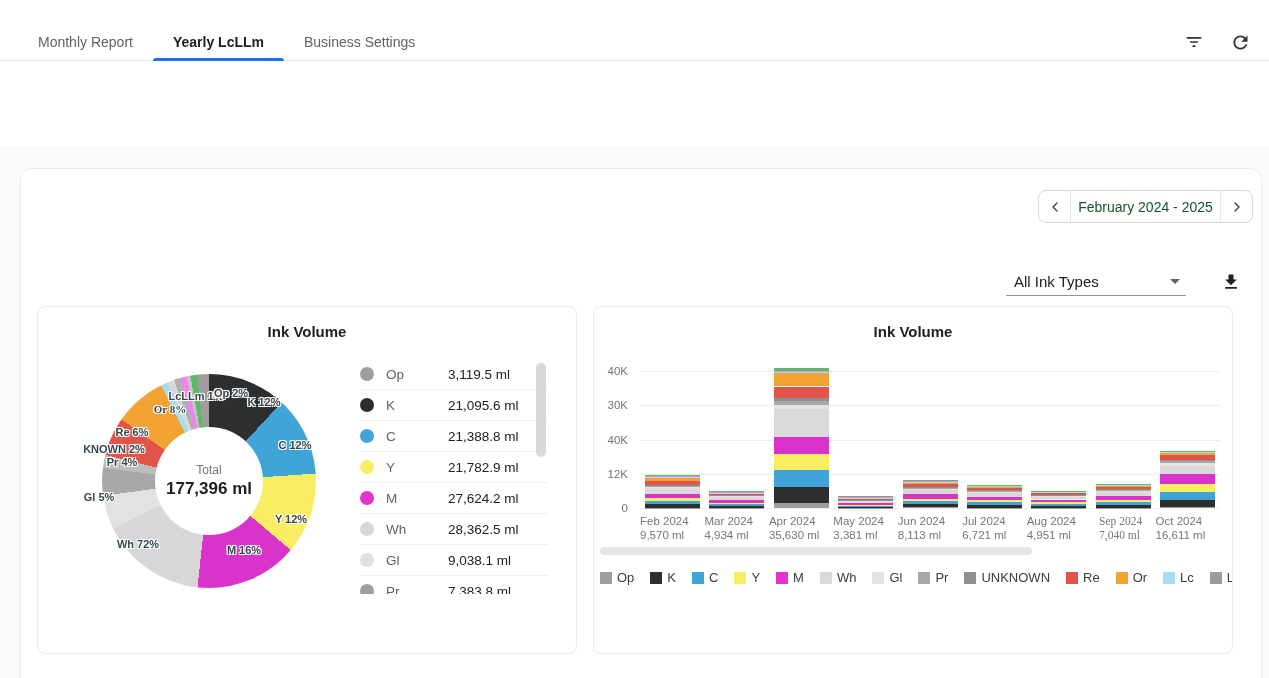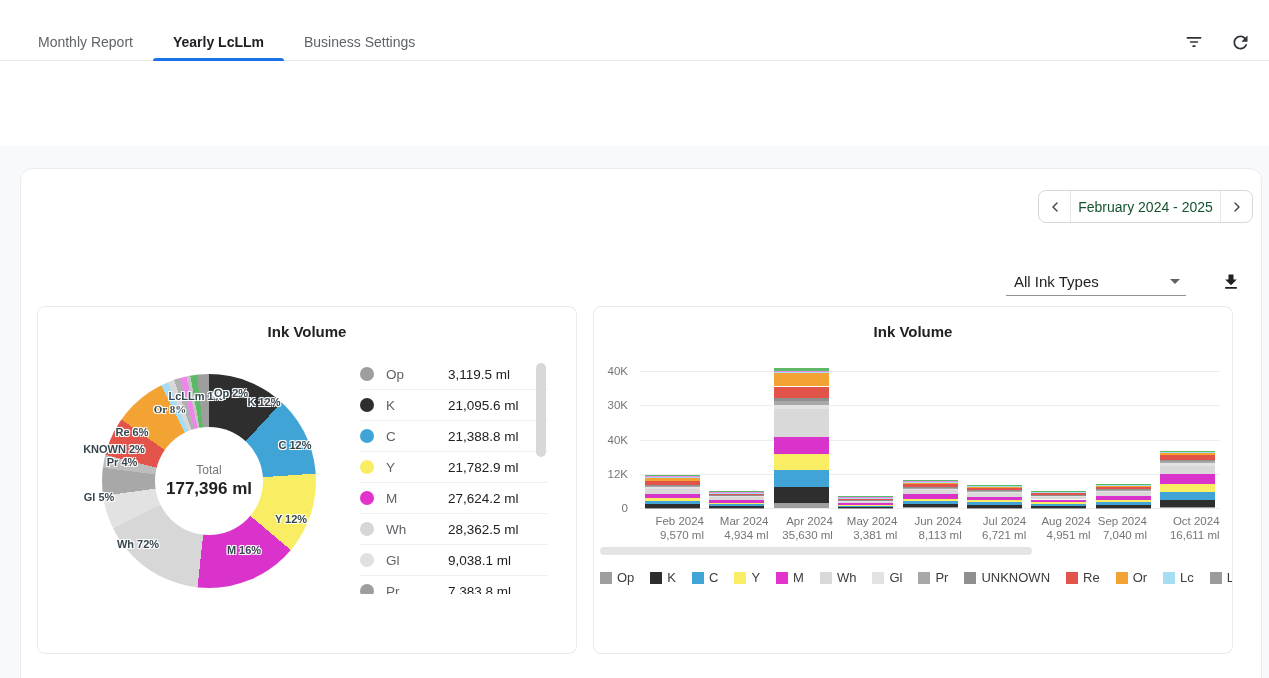"Feb 2024" .x-label { text-align: right -> left }
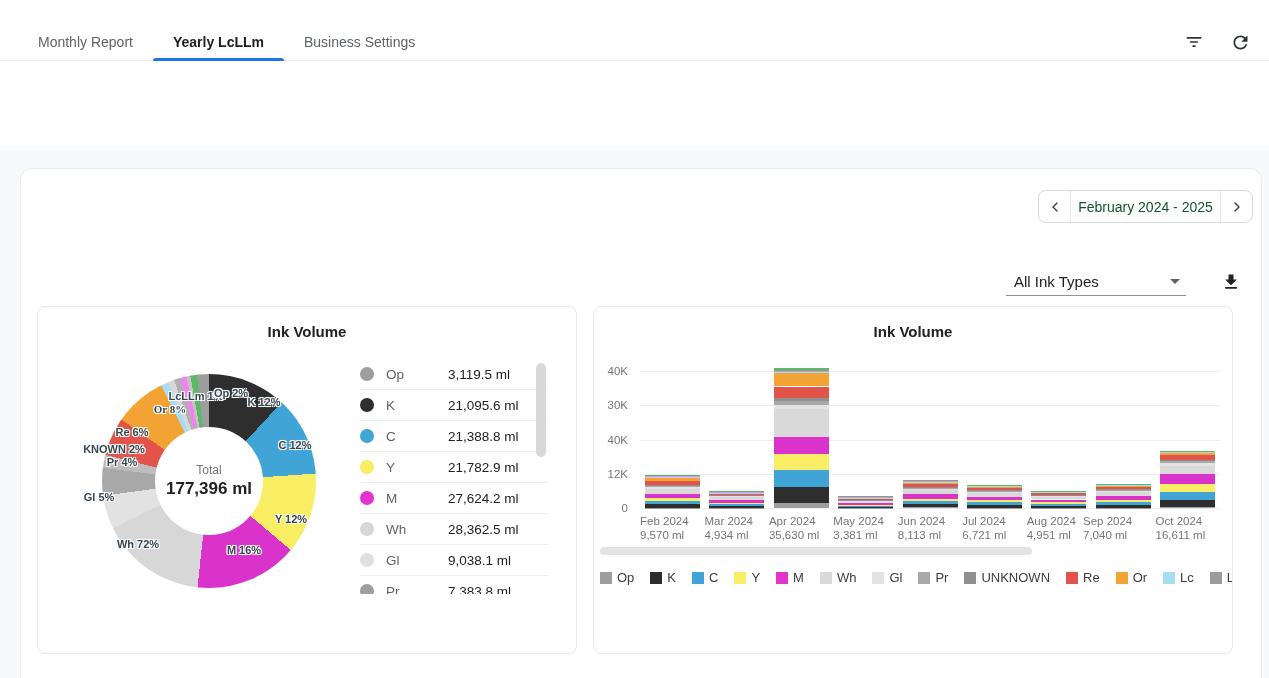"Sep 2024" div.x-label { font-family: none -> Liberation Serif, serif; left: 489px -> 505px }
